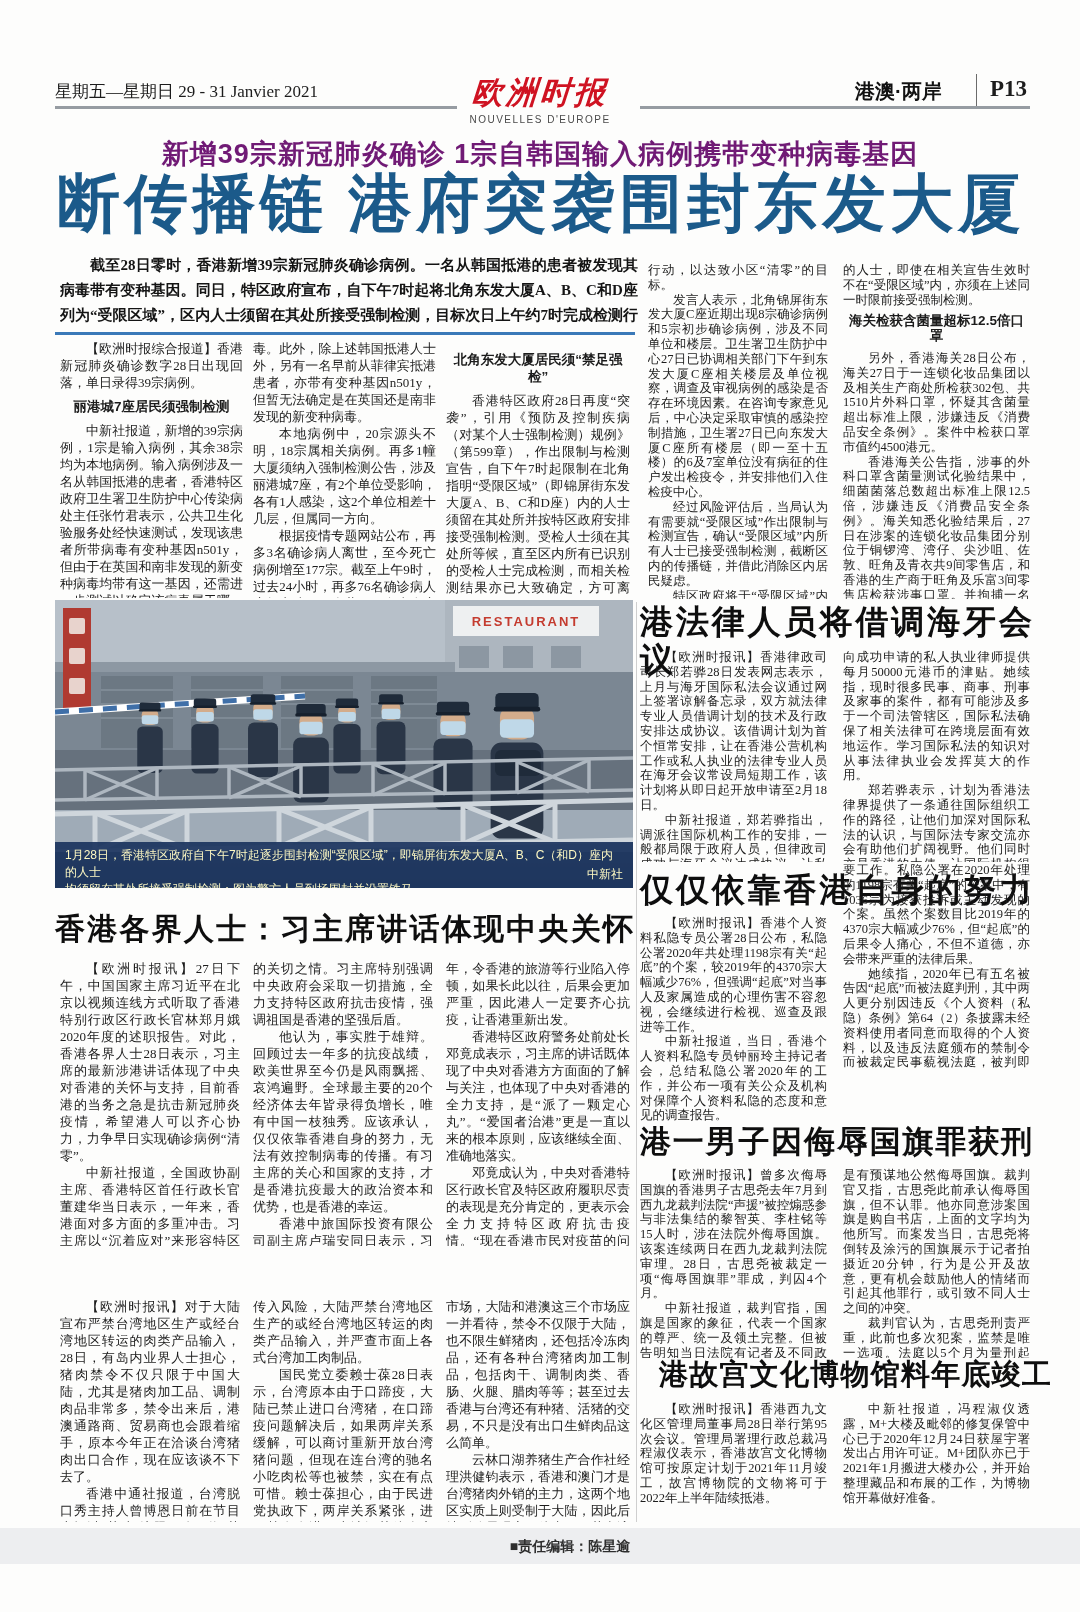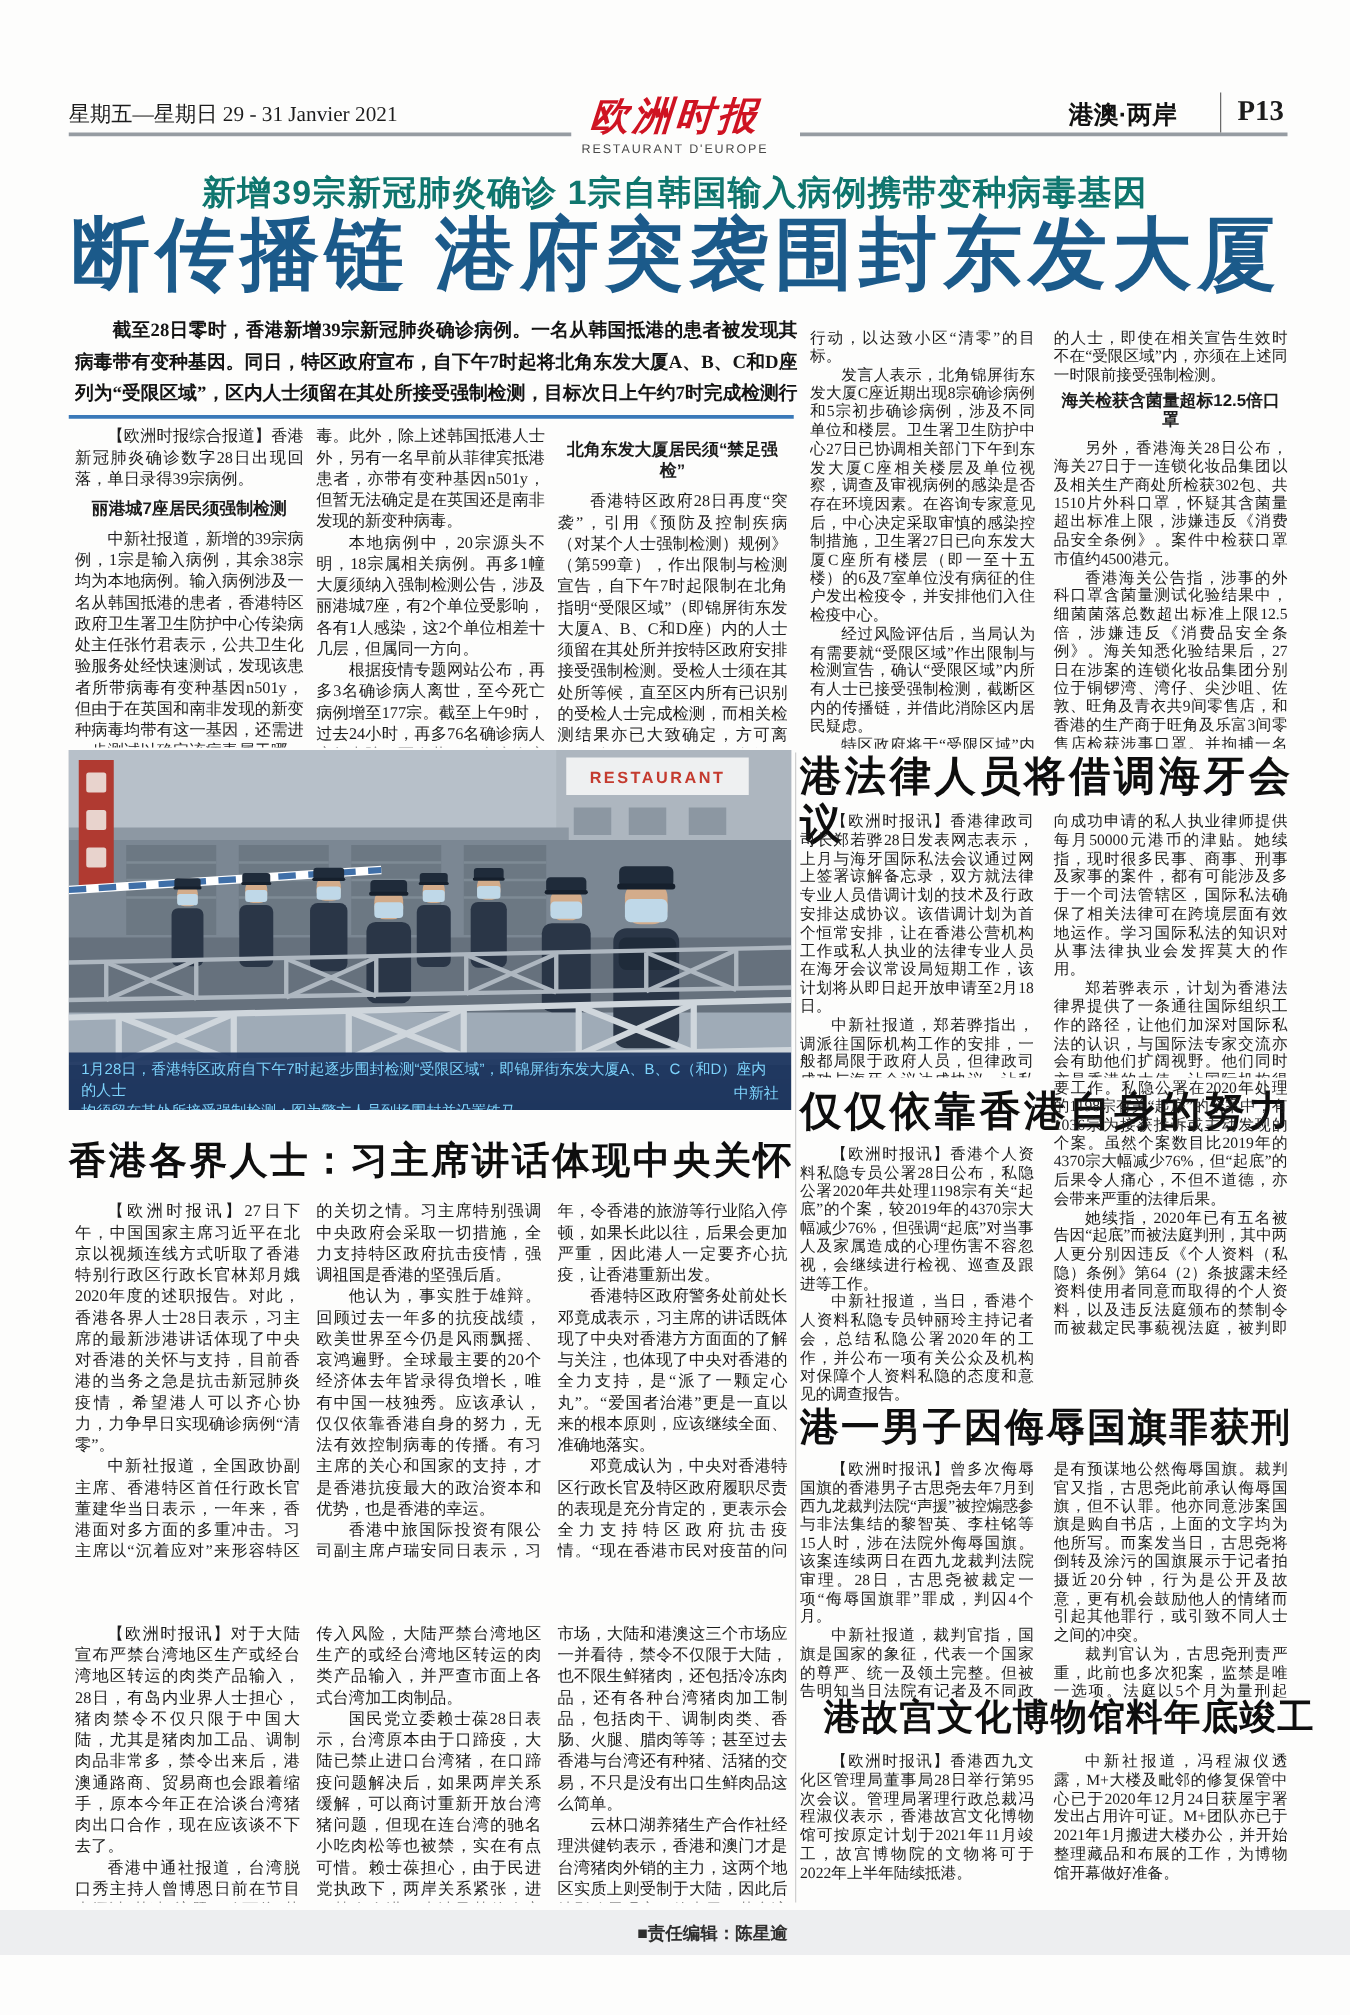"RESTAURANT D'EUROPE" div.logo-fr { text: RESTAURANT -> NOUVELLES }
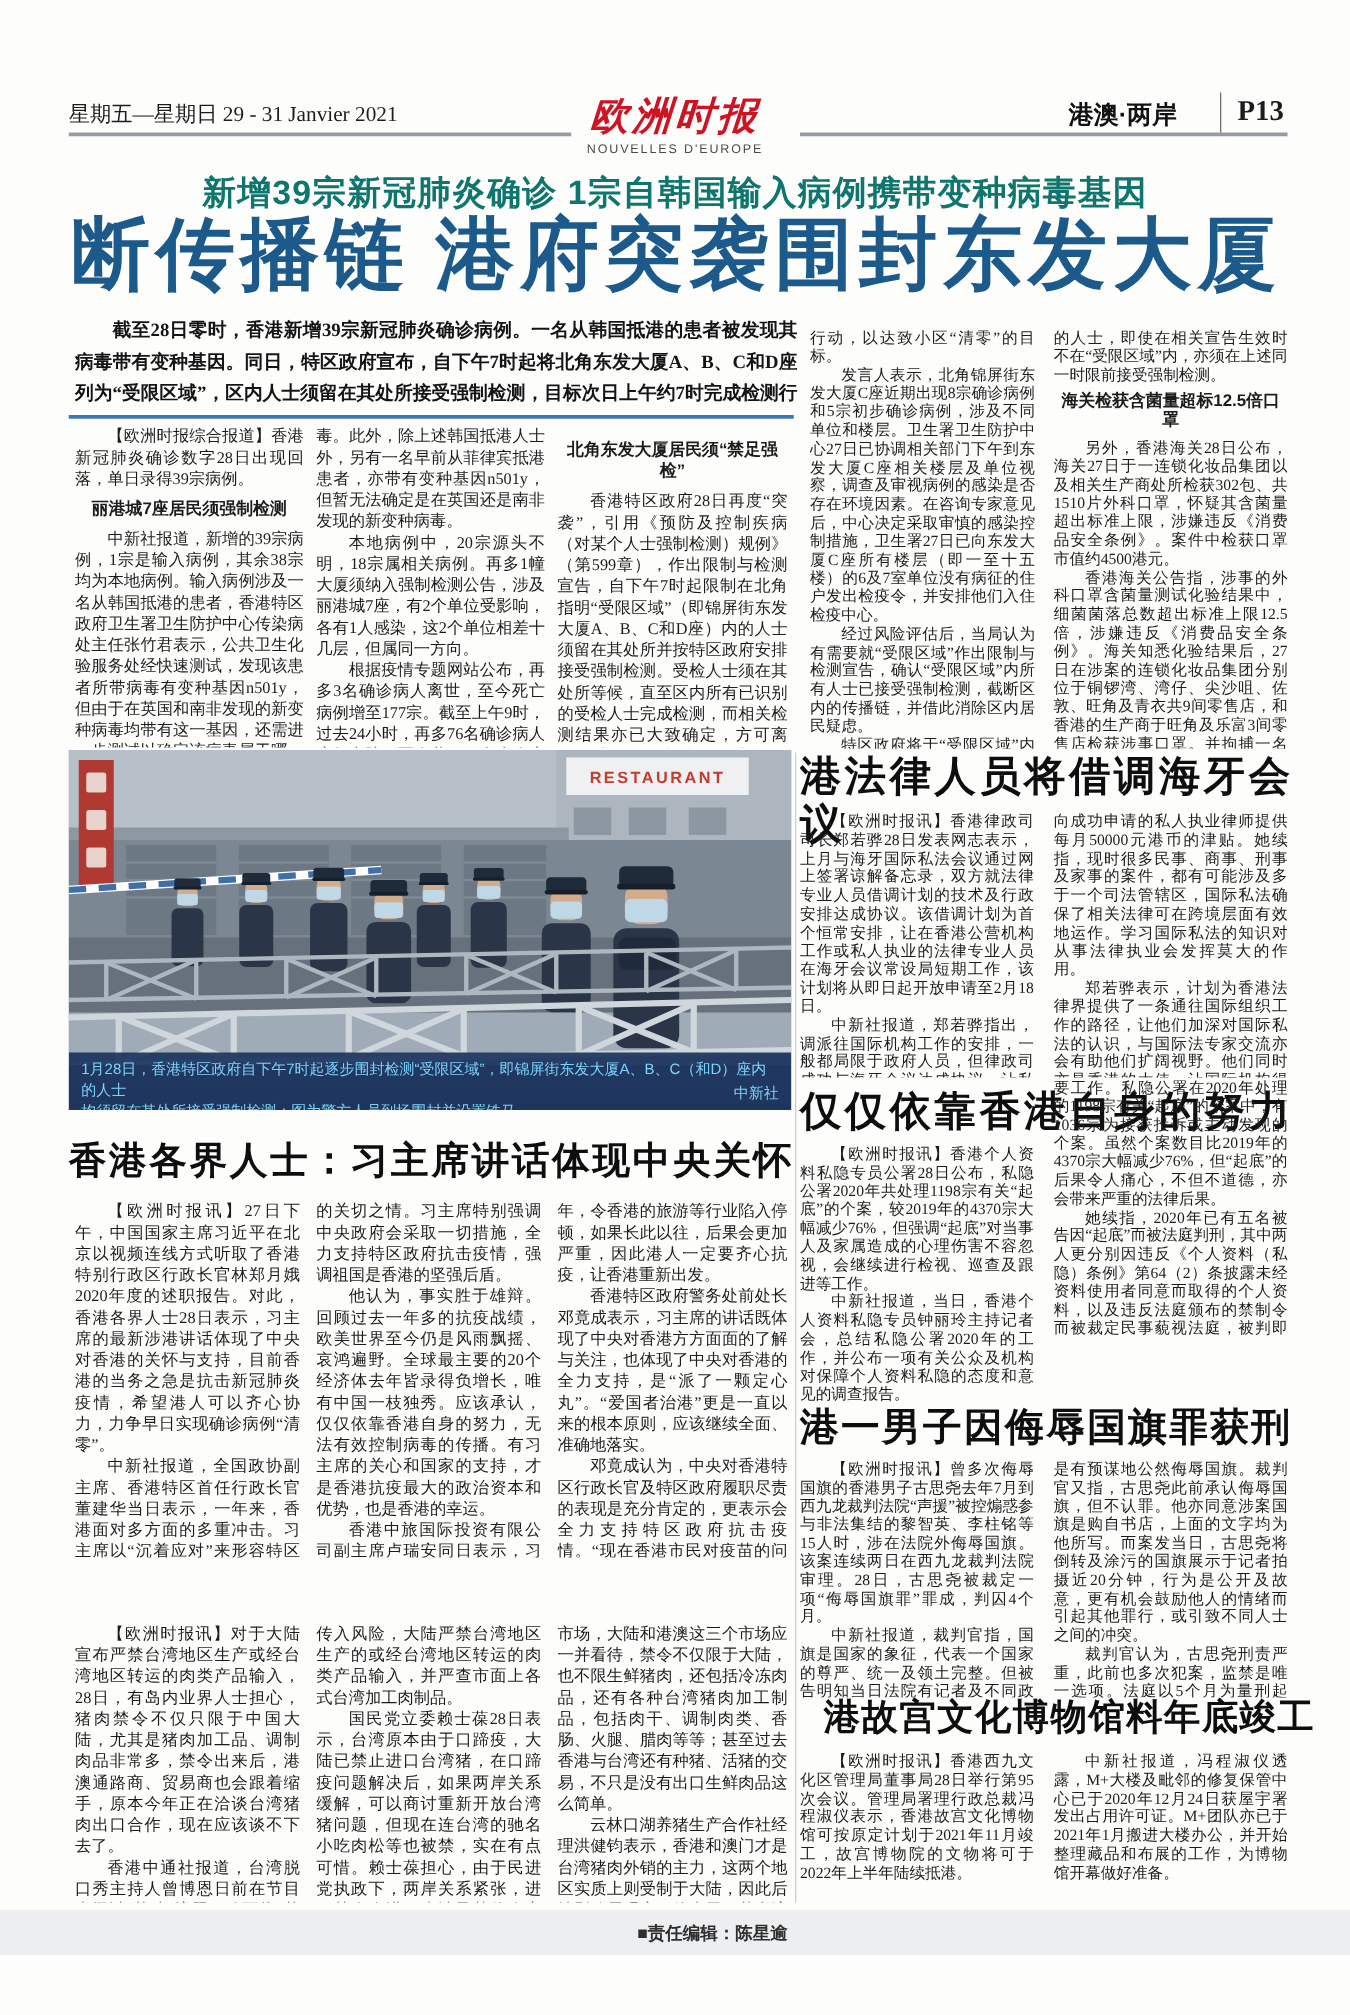"新增39宗新冠肺炎确诊 1宗自韩国输入病例携带变种病毒基因" .kicker { color: #0f766e -> #701a75 }
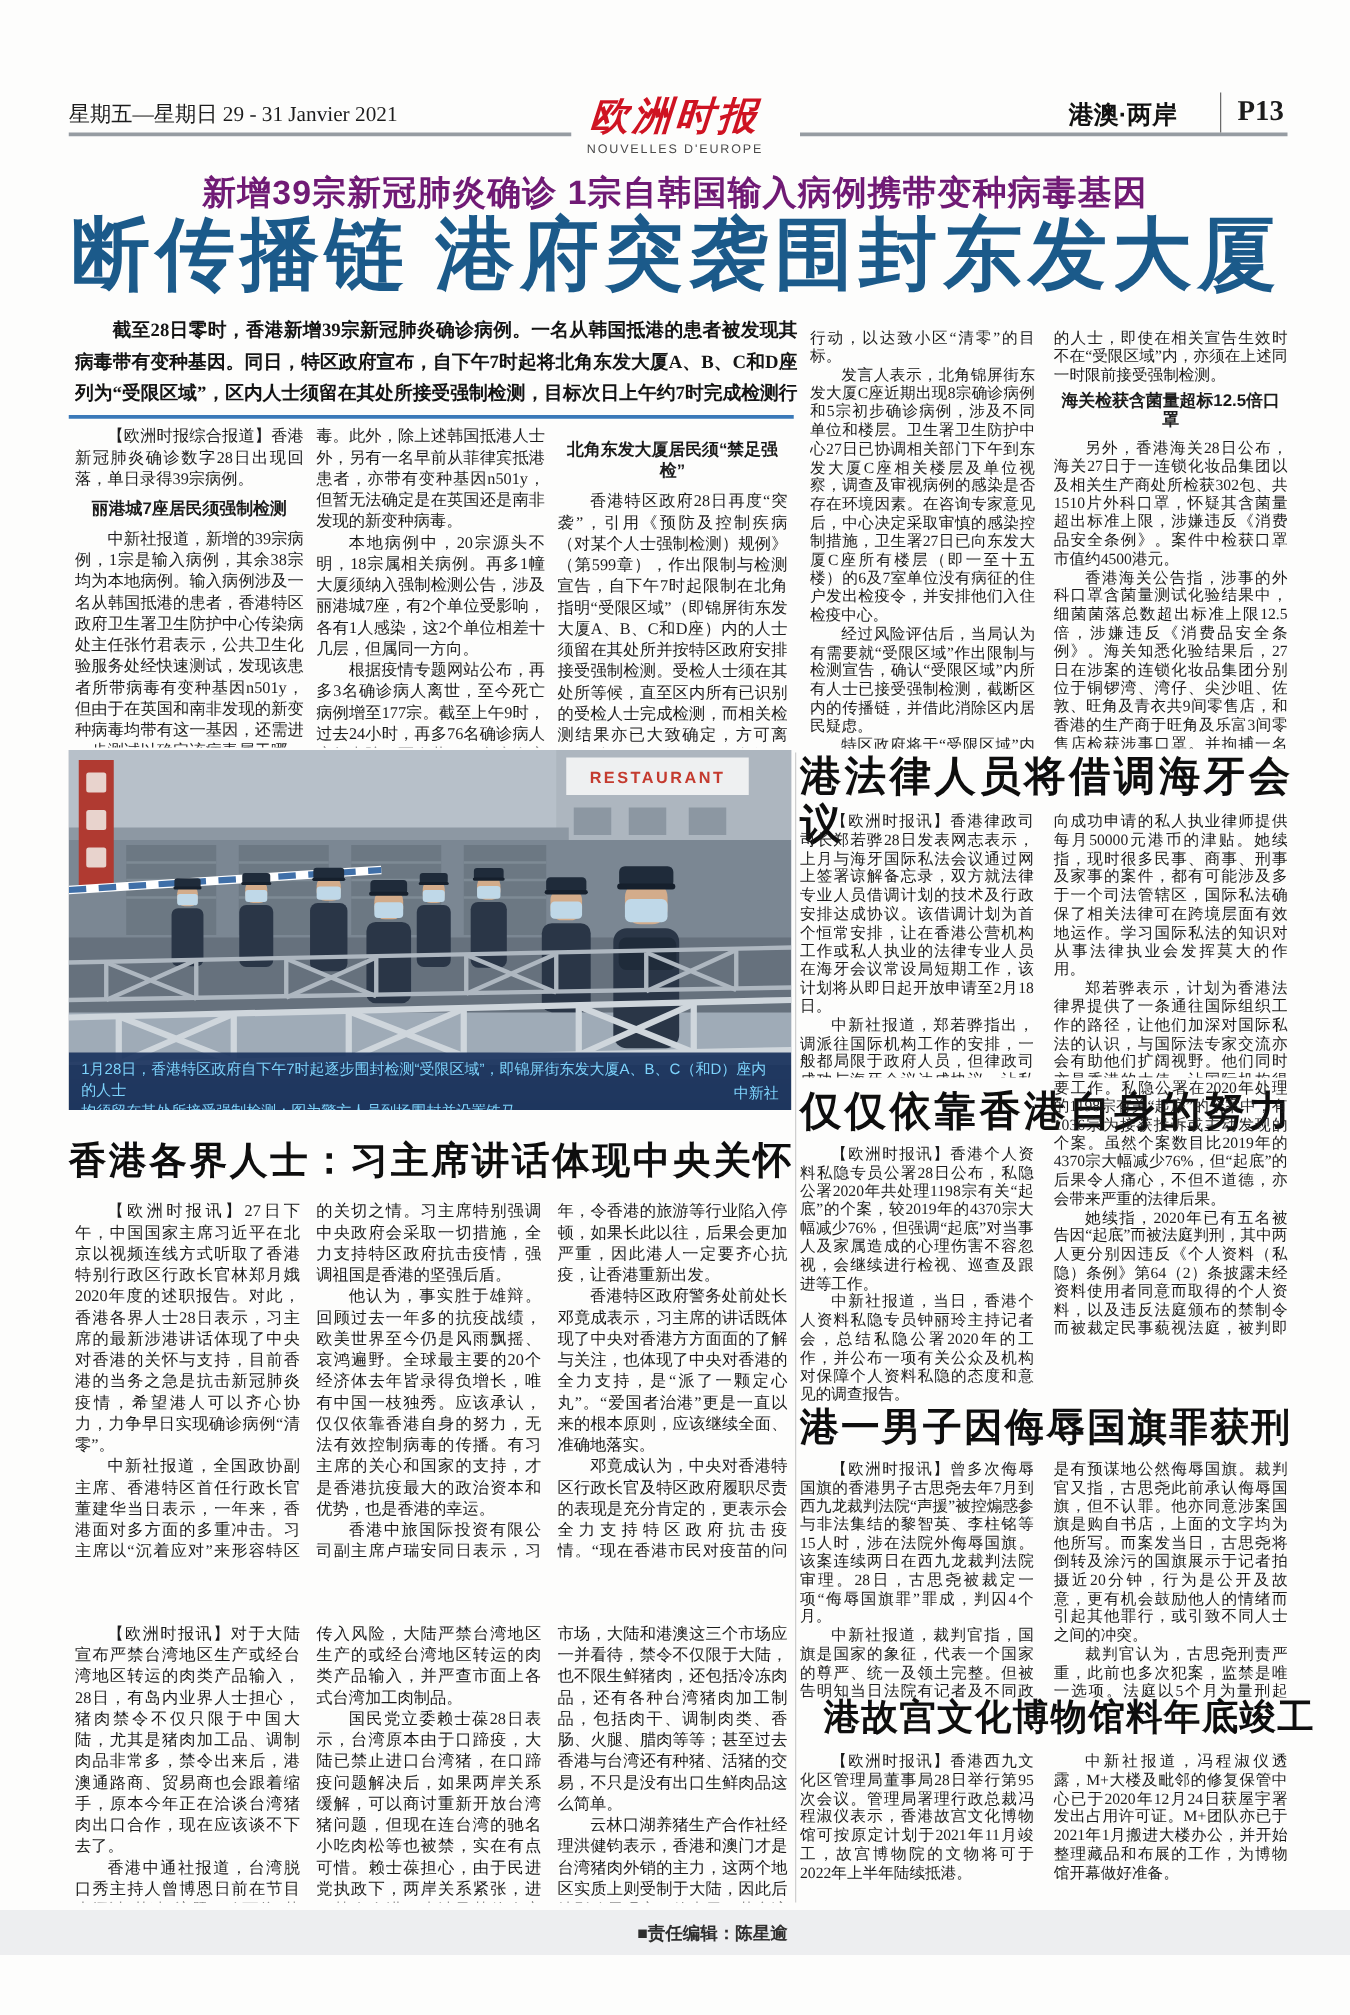"1月28日，香港特区政府自下午7时起逐步围封检测“受限区域”，即锦屏街东发大厦A" .caption { color: #7dd3fc -> #fef9c3 }
